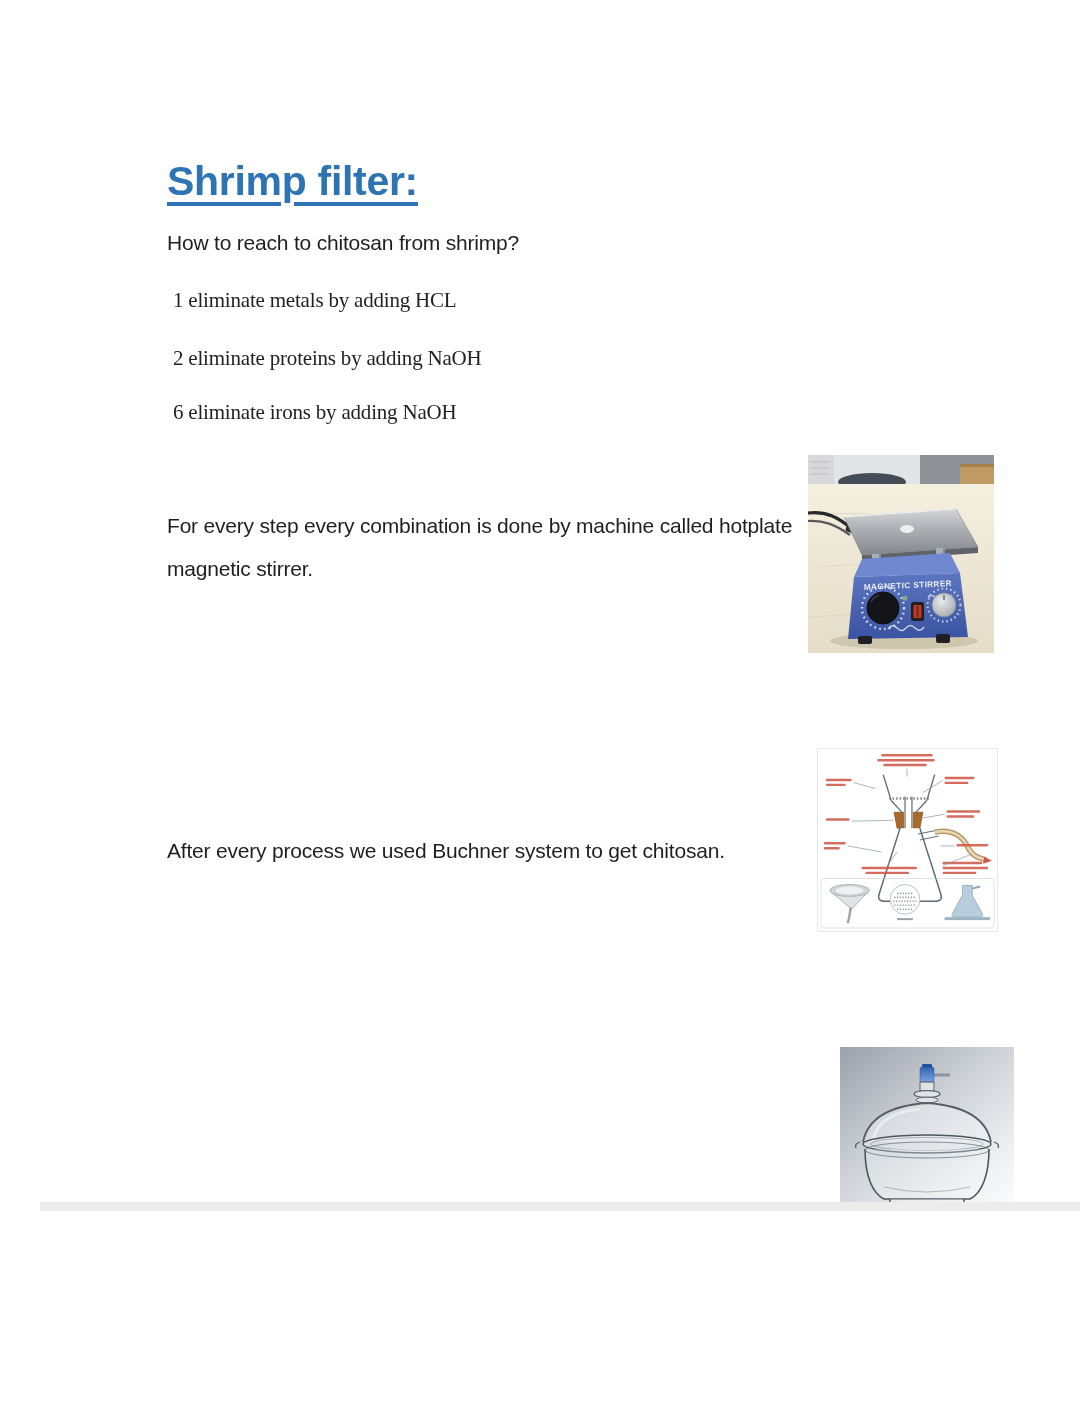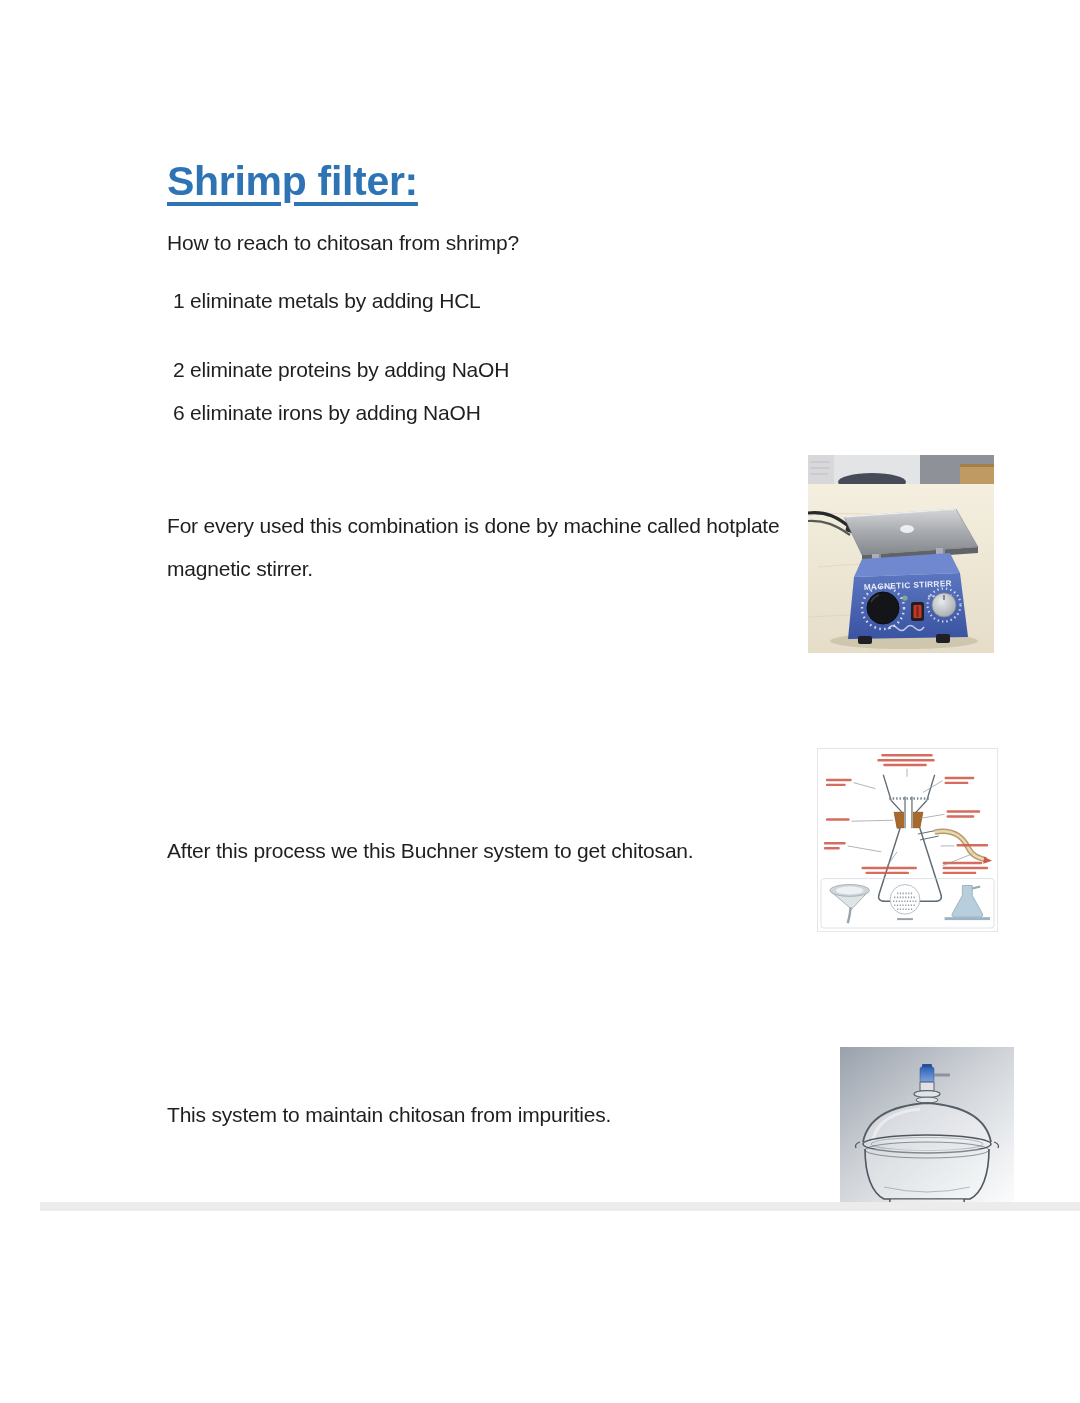"1 eliminate metals by adding" .step { font-family: none -> Liberation Serif, serif }
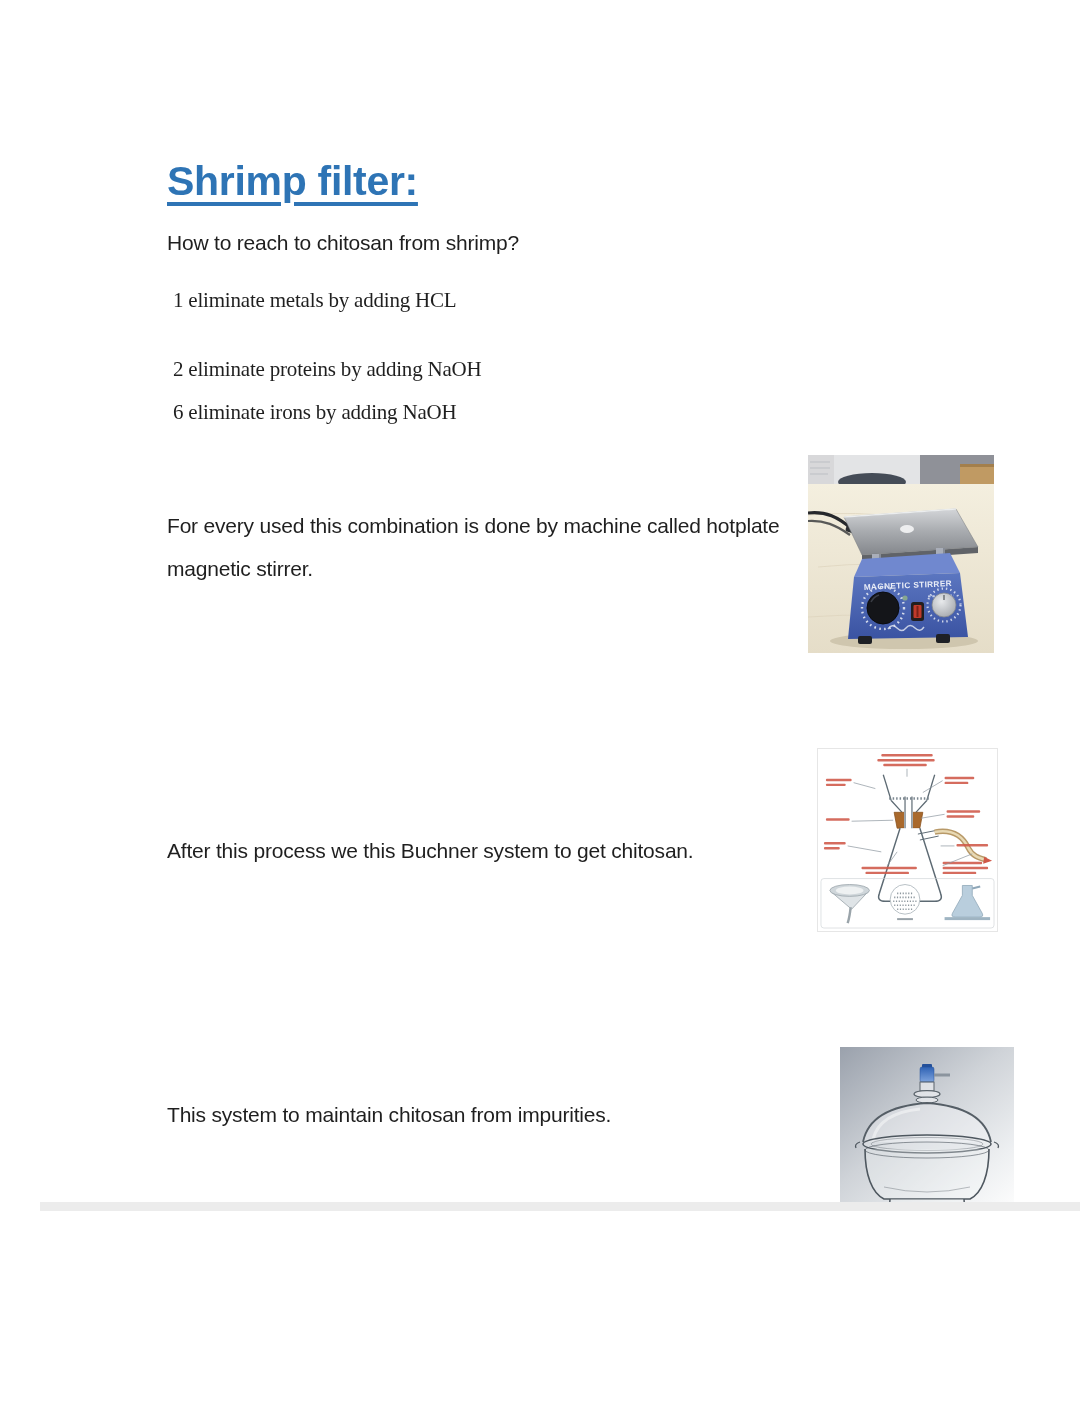"2 eliminate proteins by adding" .step-2 { top: 327px -> 316px }
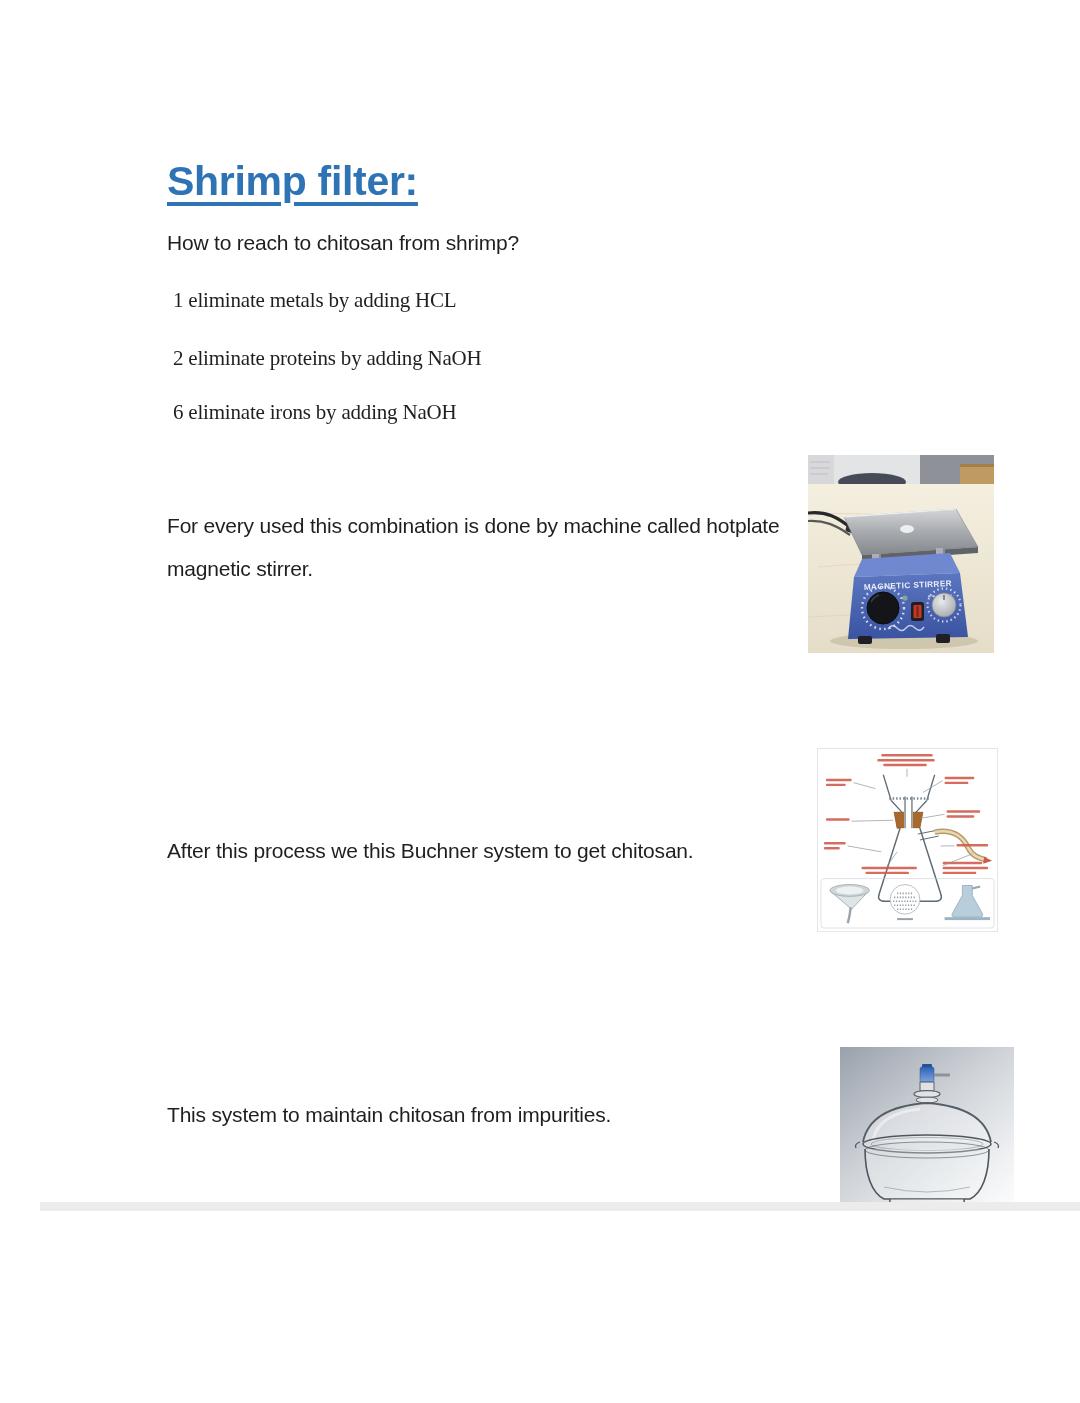"For every used this combination" p.abs { text: used this -> step every }
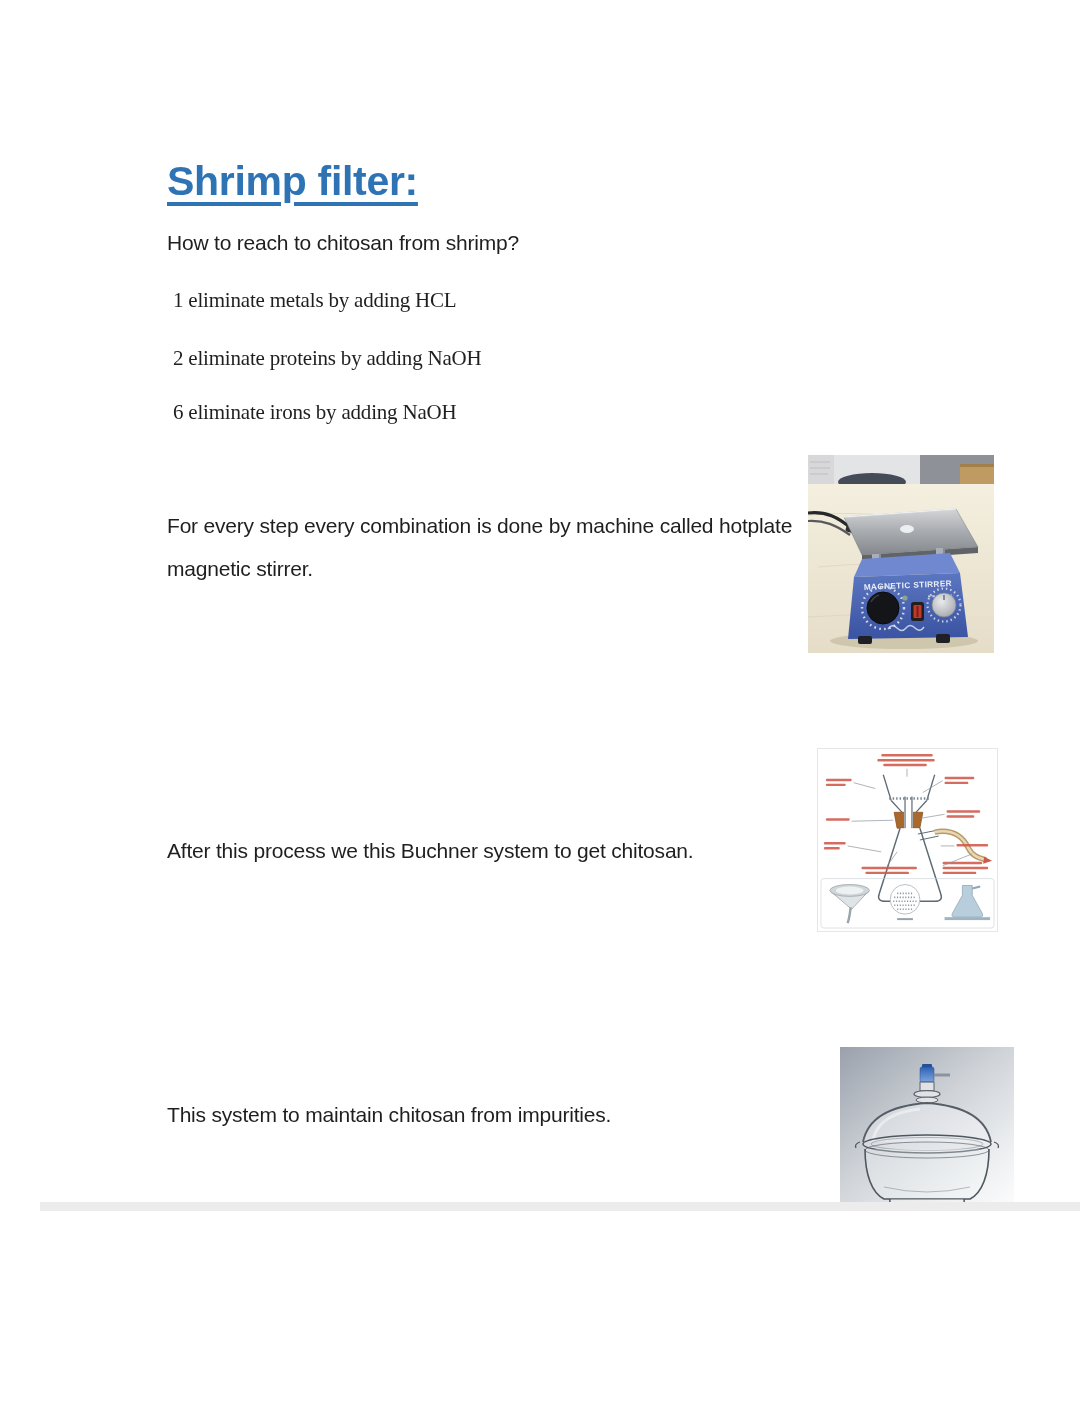"After this process we this" p.abs { text: this process we this -> every process we used }
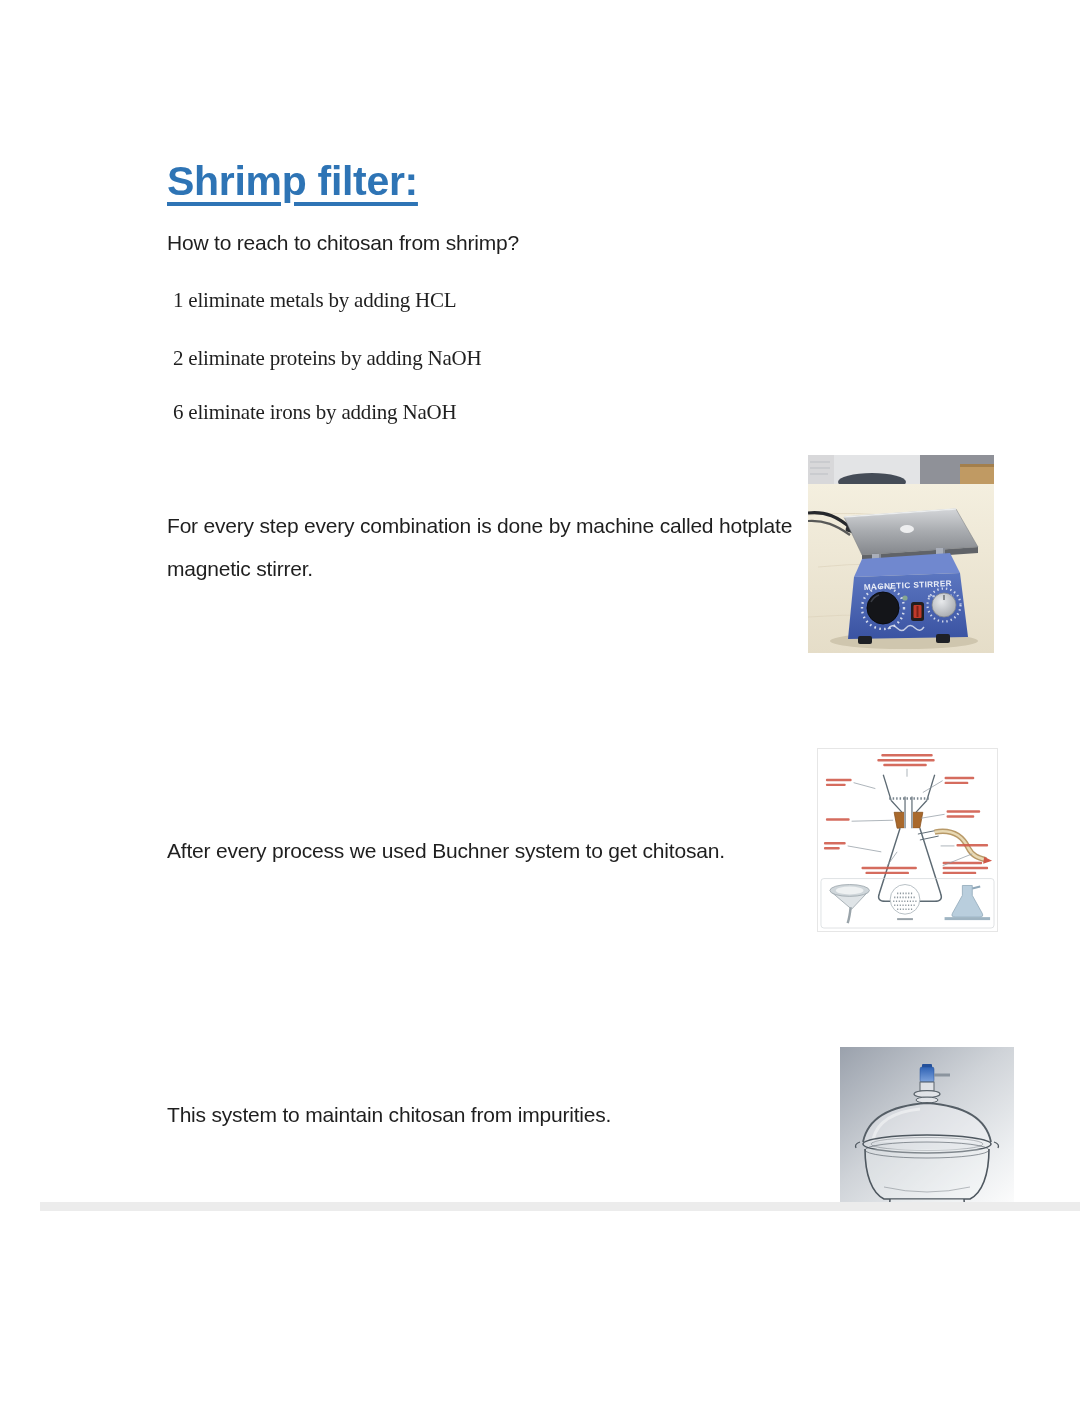"This system to maintain chitosan" p.abs { html: <p>This system to maintain chitosan from impurities.</p> -> none }
